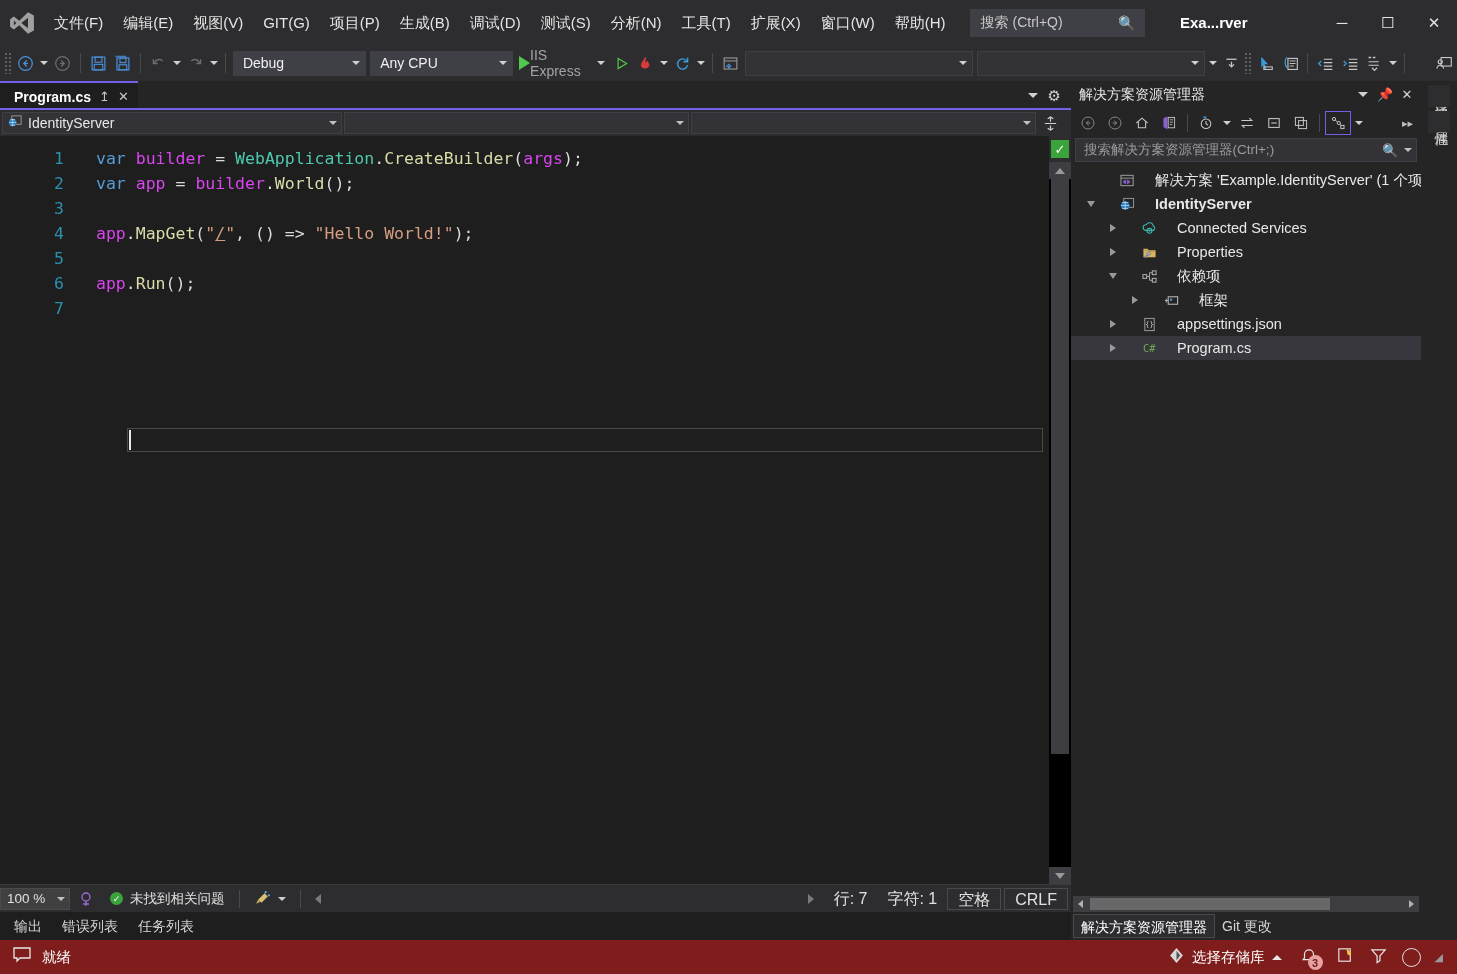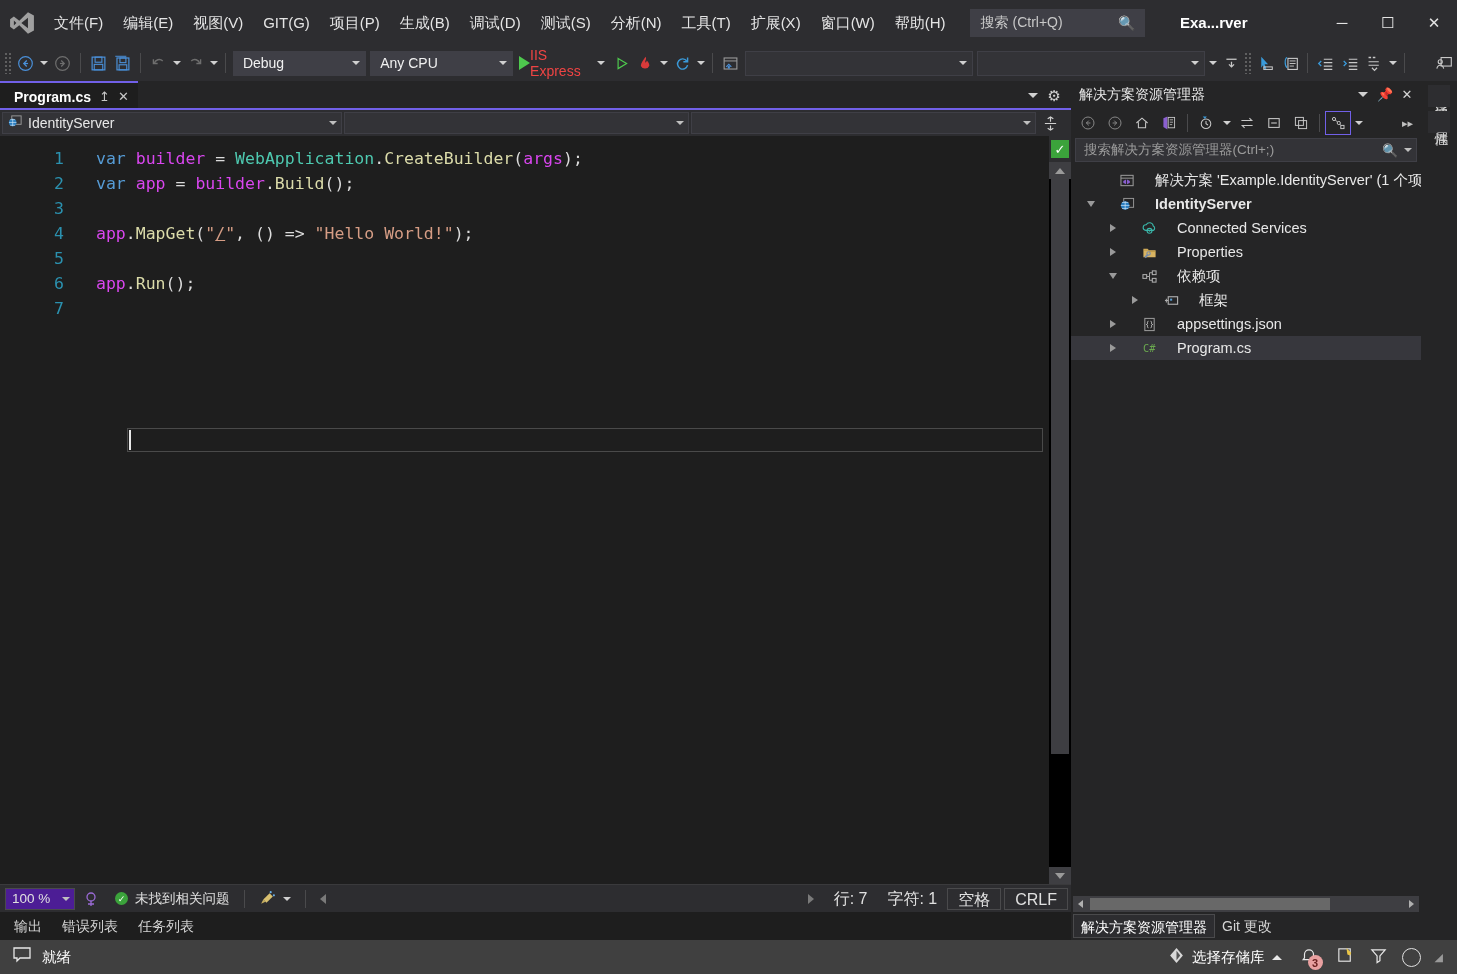"IIS Express" .run-btn { color: #ef4444 -> #a3a3a3 }
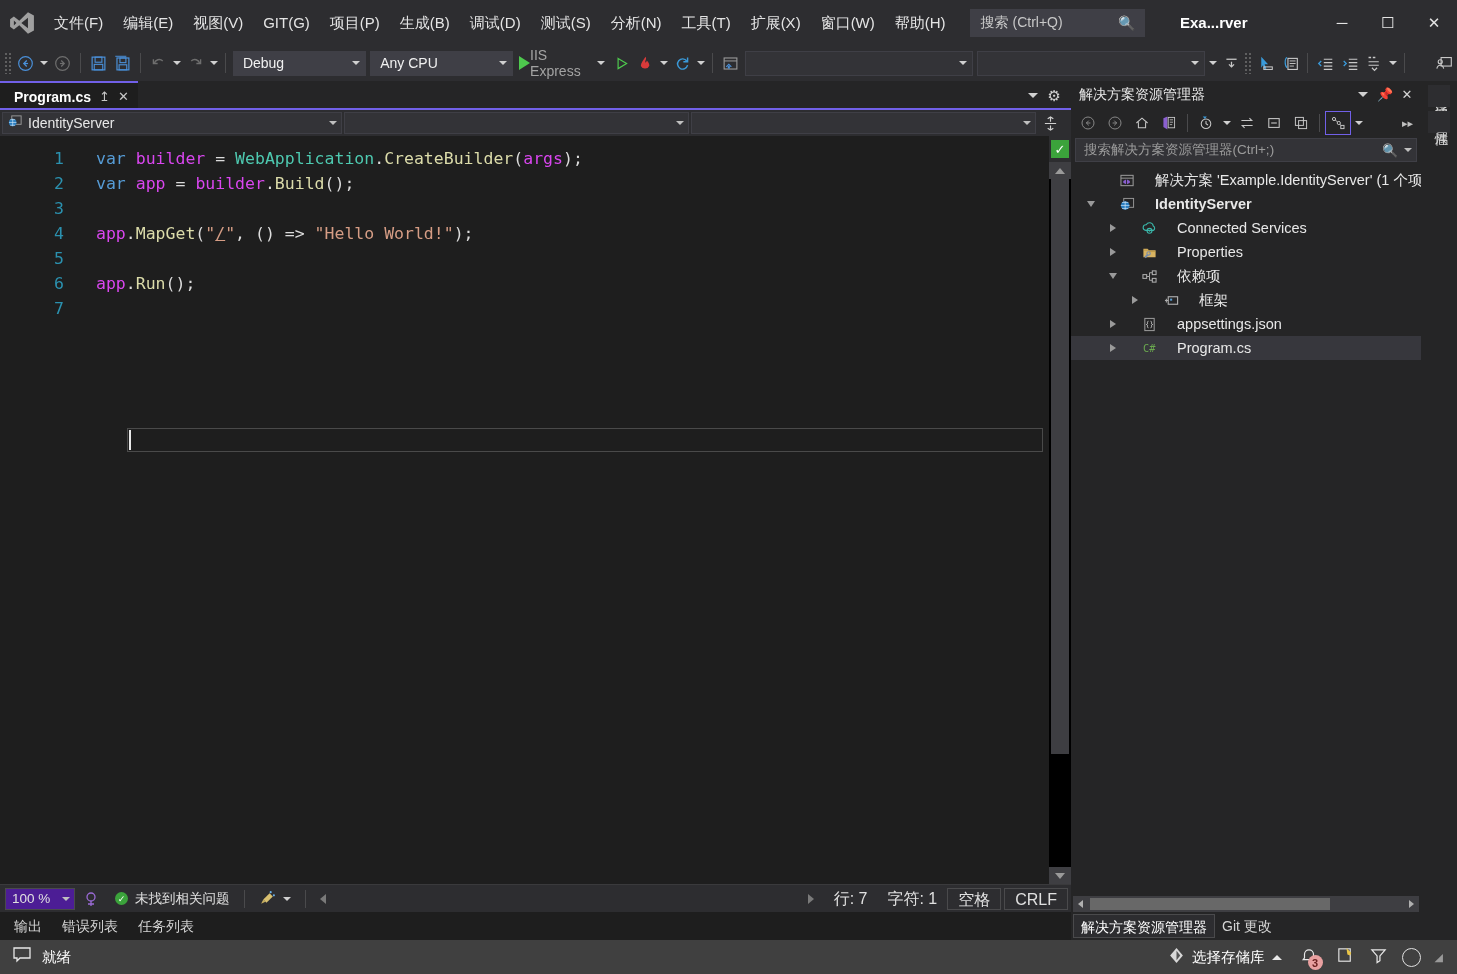"Build" span.me { text: Build -> World }
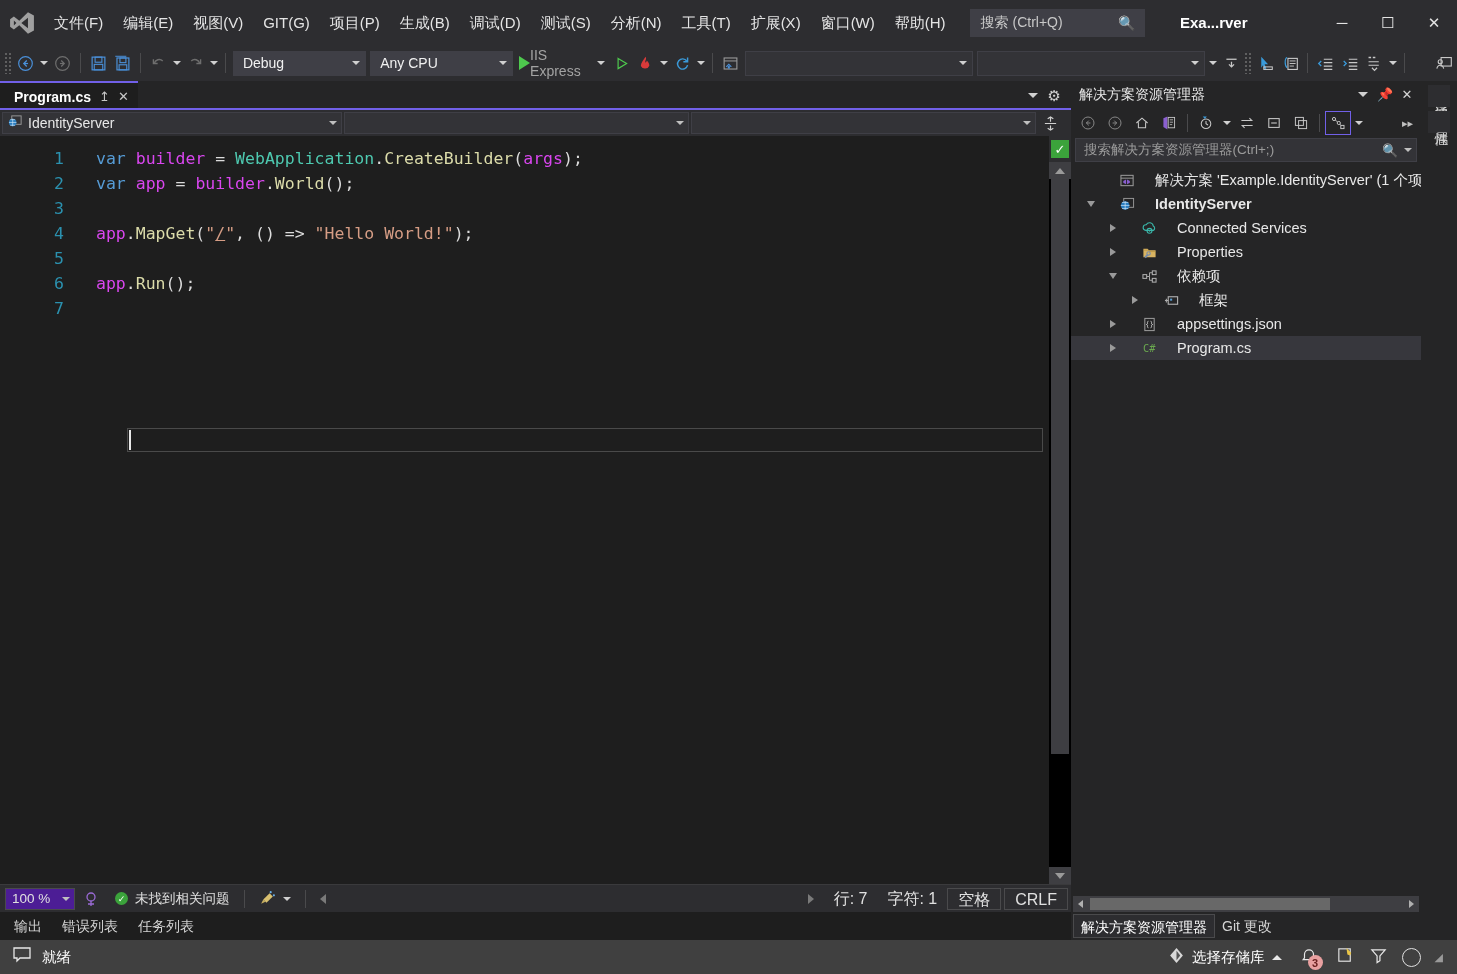"100 %" .zoom-combo { background: #4c1d95 -> #404040; margin-left: 5px -> none }
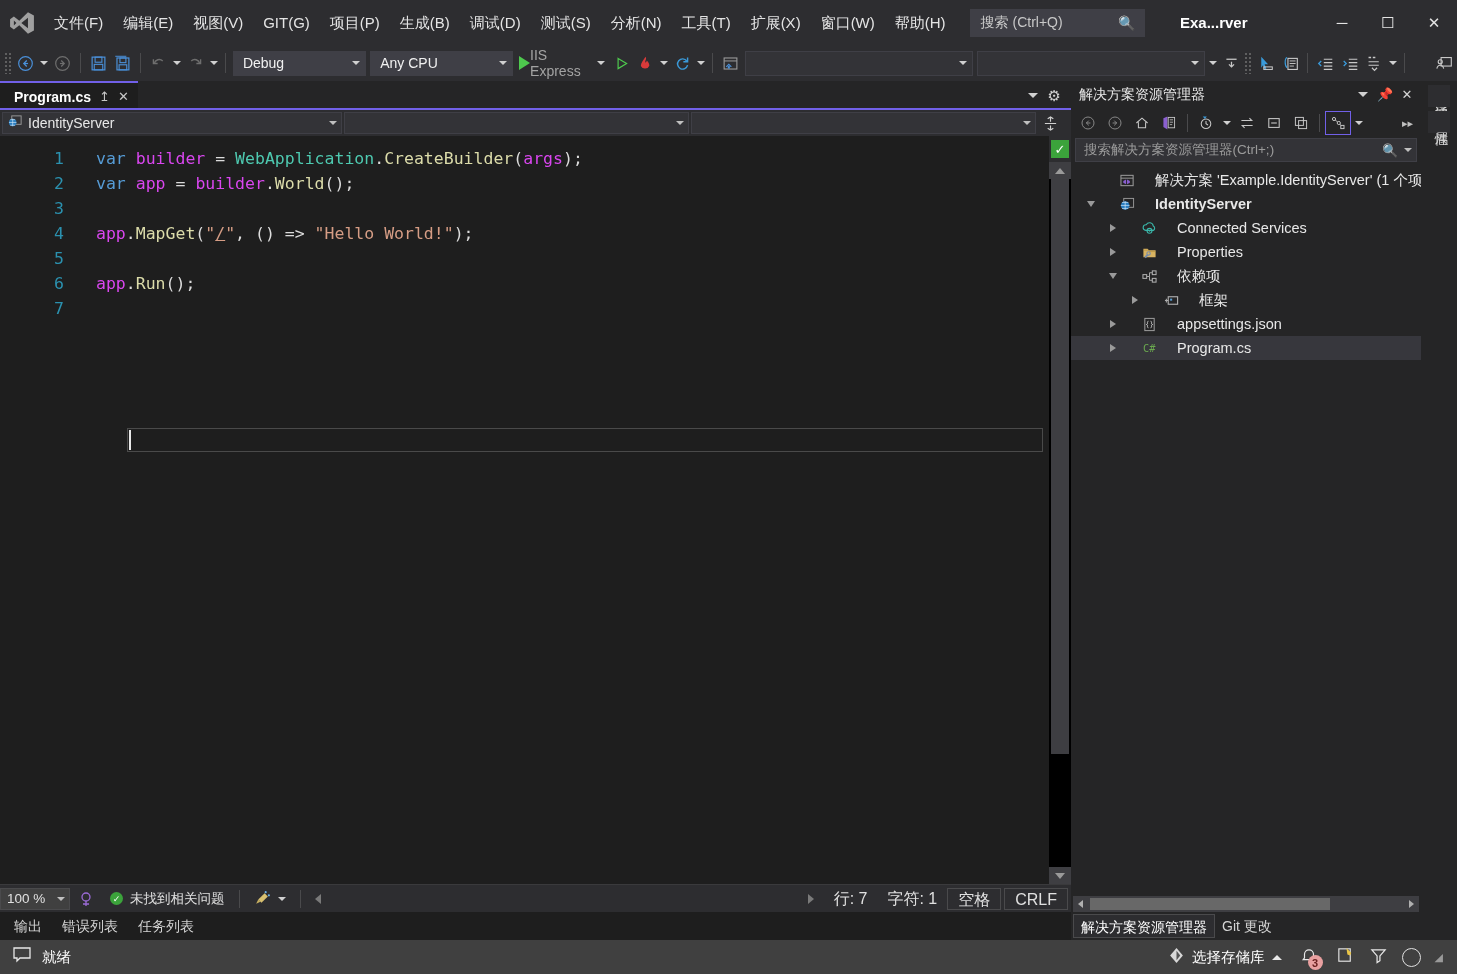"就绪" .statusbar { background: #404040 -> #7f1d1d }
